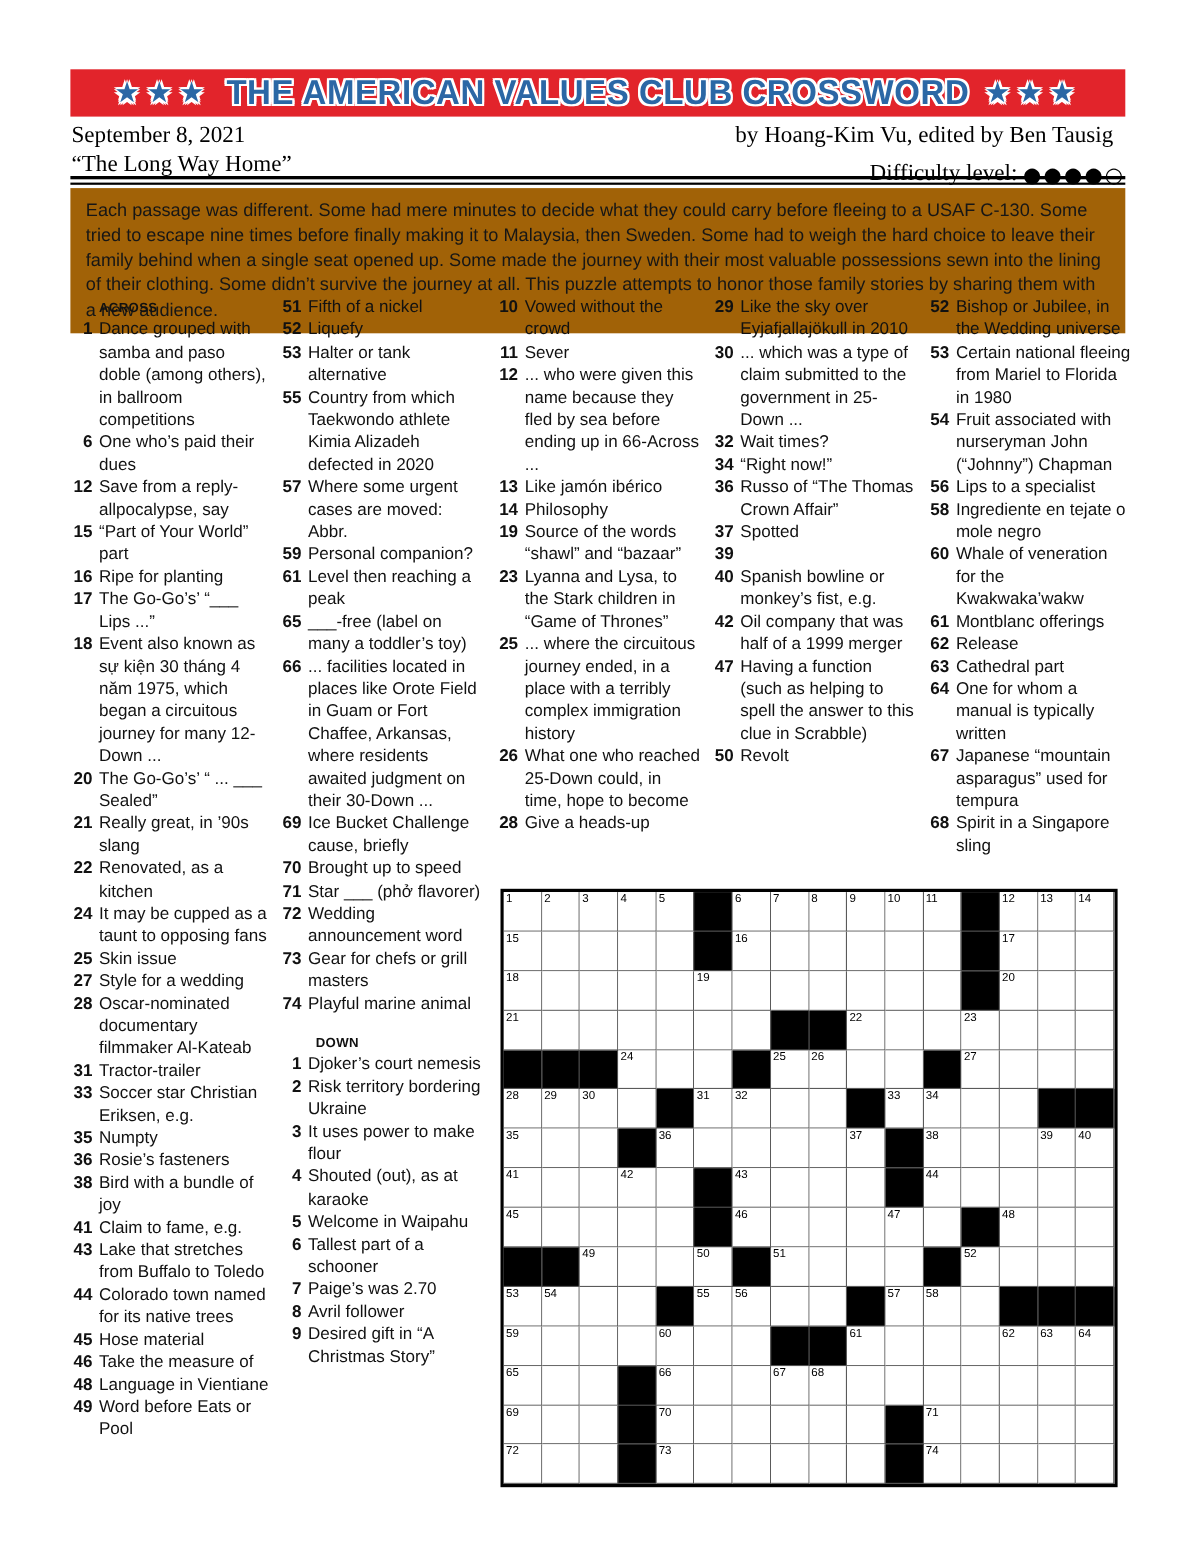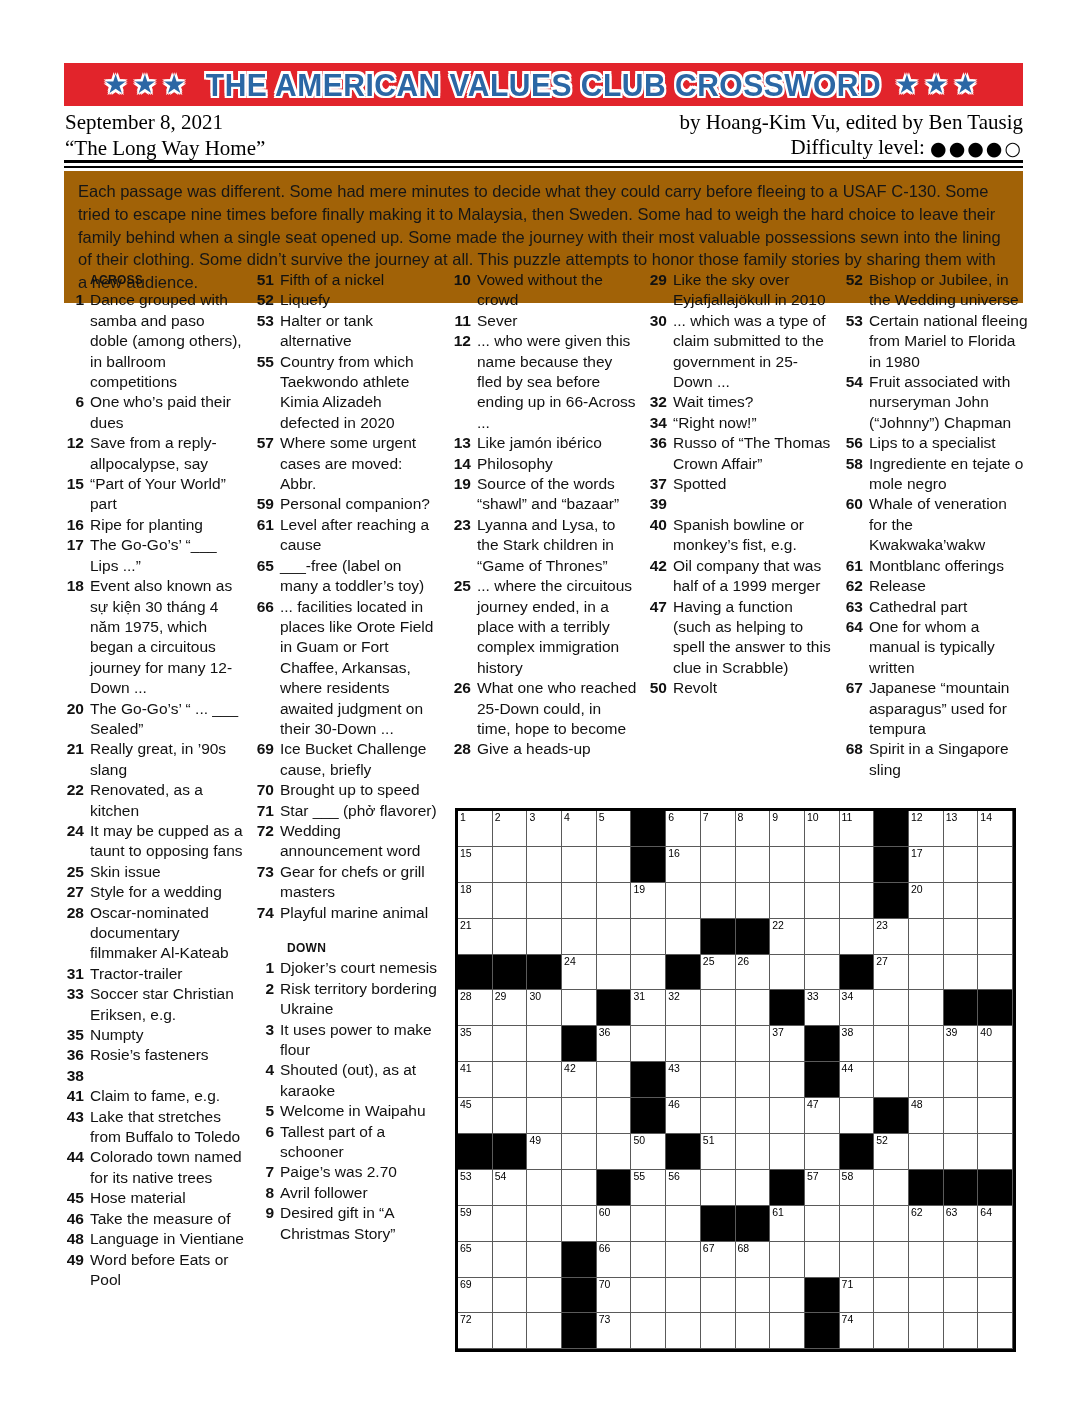"by Hoang-Kim Vu, edited by" .m-byline { right: 65px -> 76px }
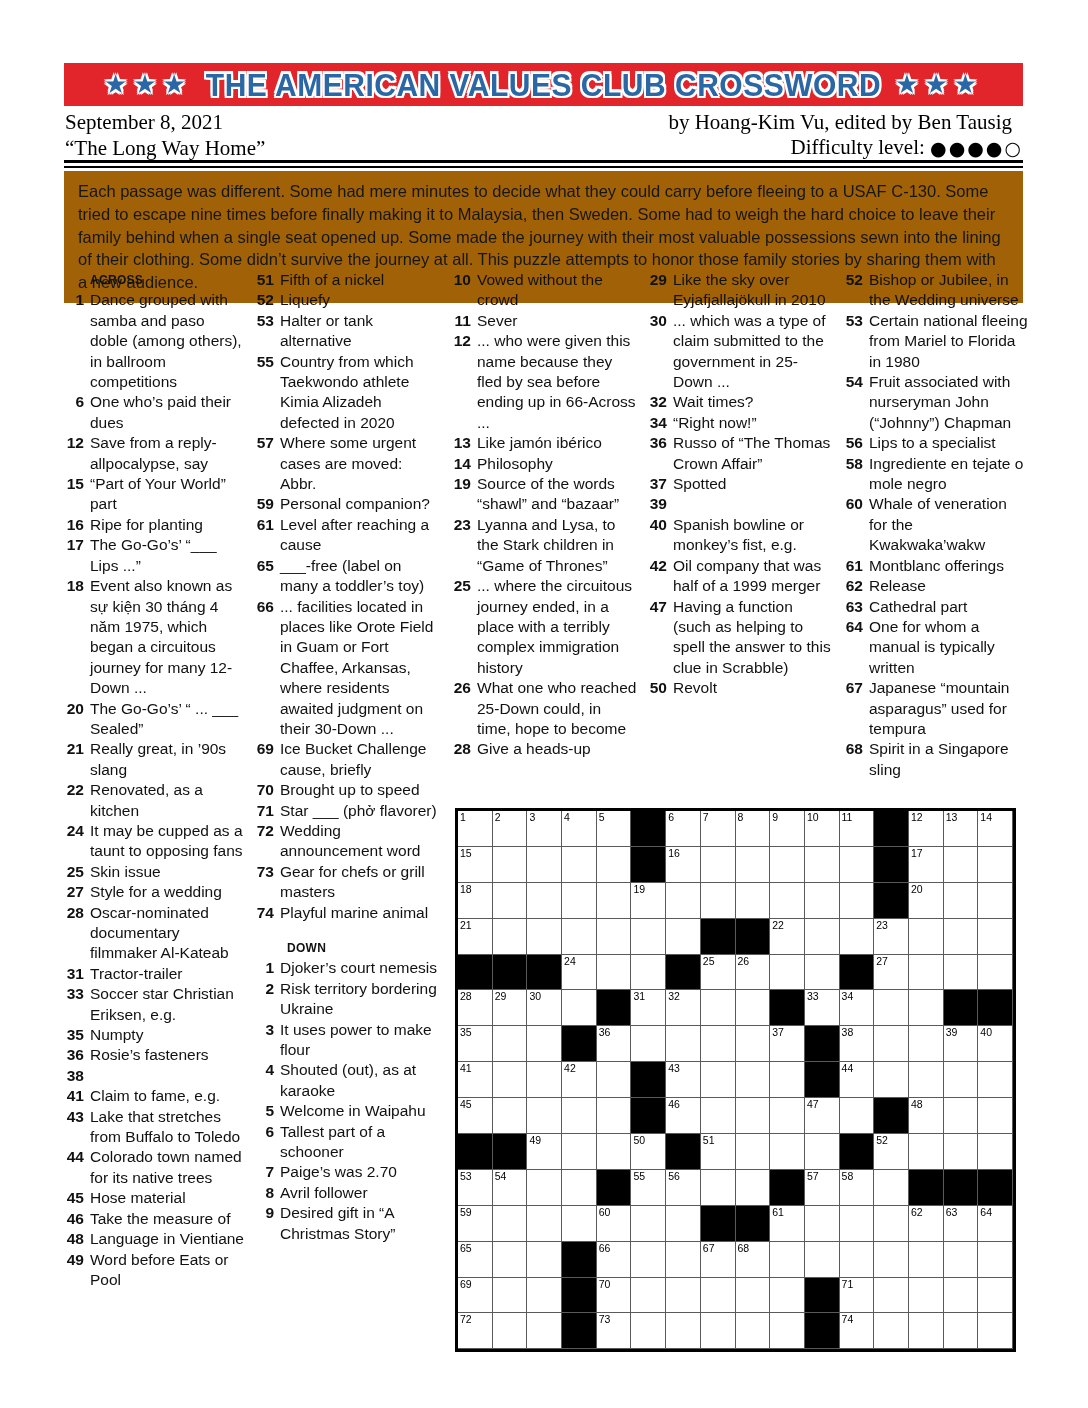"Difficulty level: ●●●●○" .m-diff { top: 135px -> 145px }
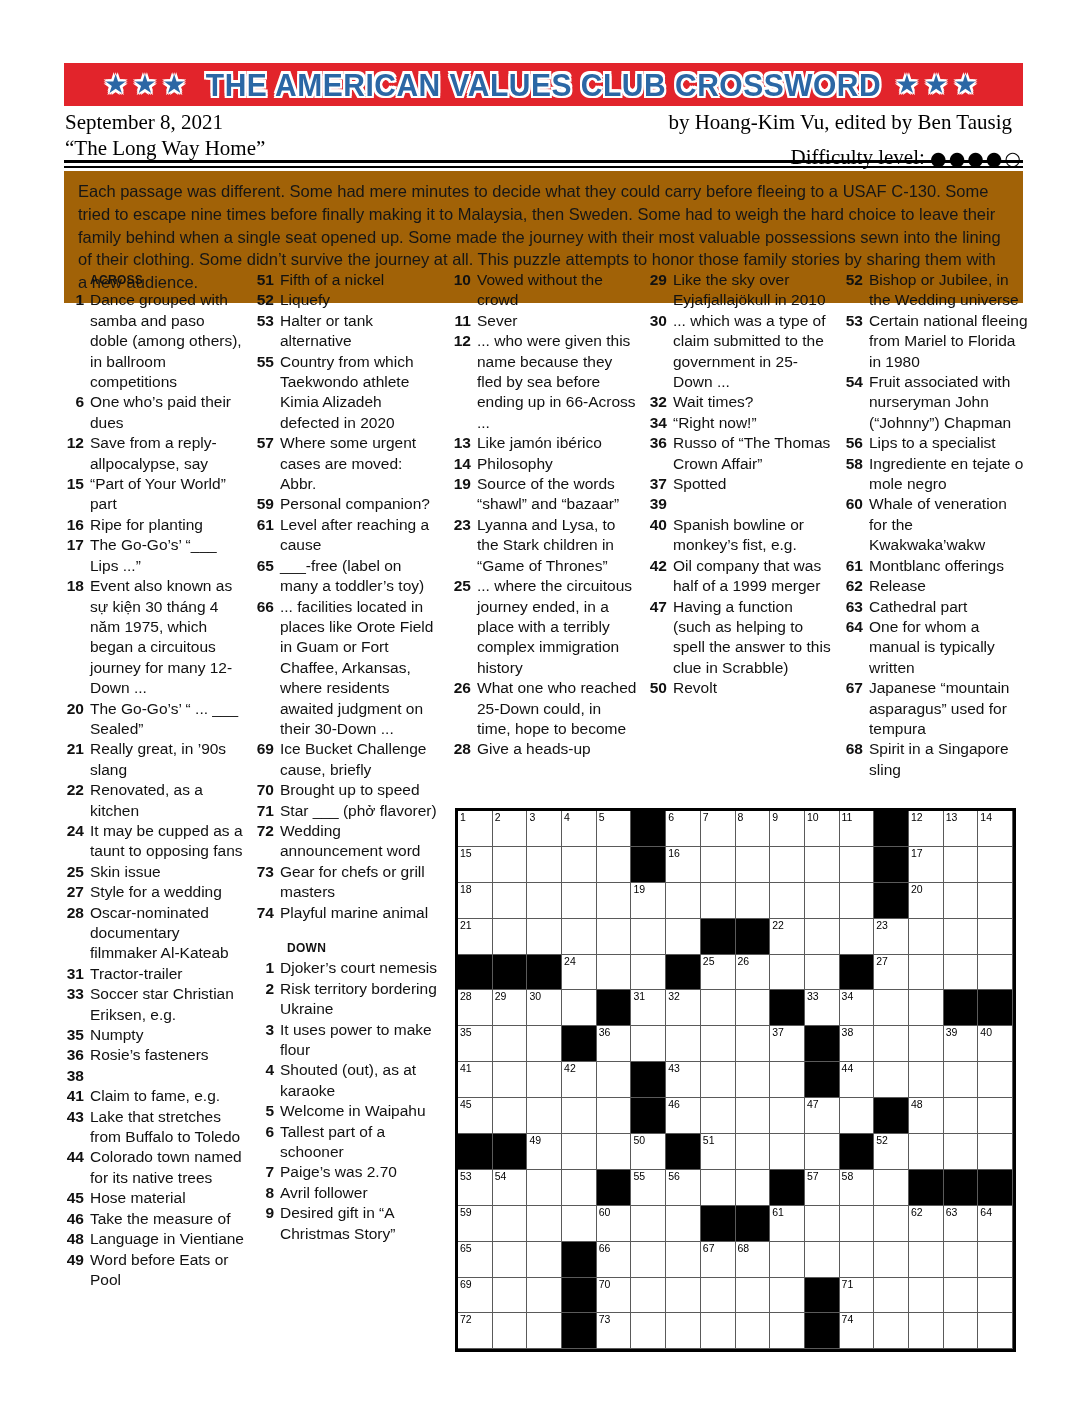"Level after reaching a cause" span.ctext { text: after reaching a cause -> then reaching a peak }
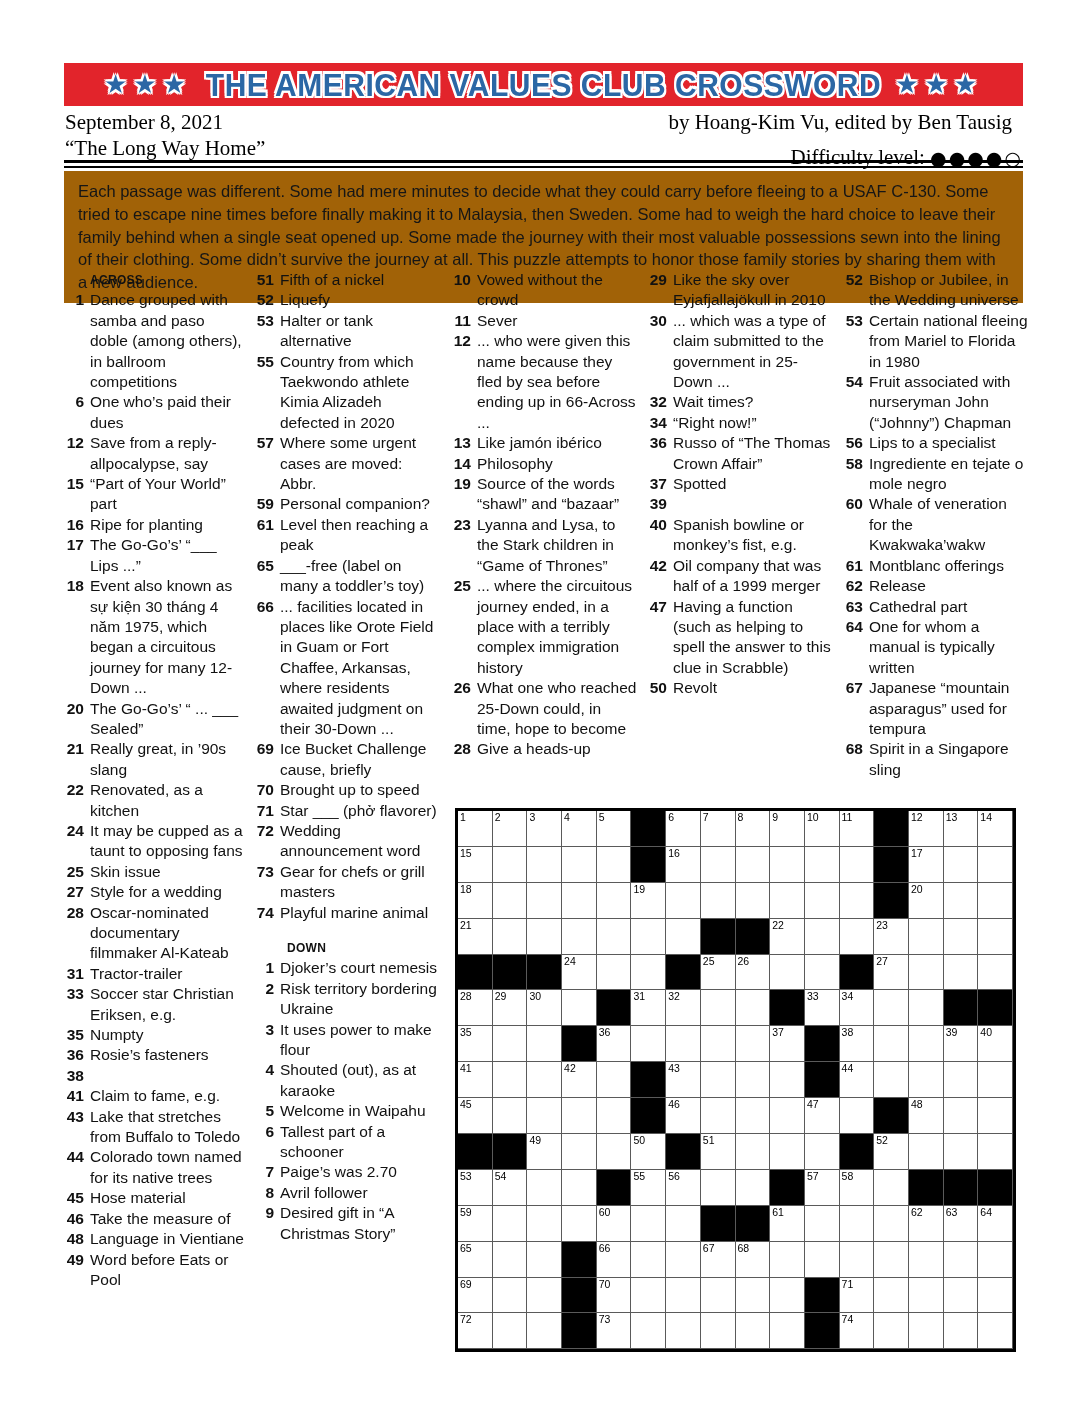"Bird with a bundle of" span.ctext { html: none -> <span>Bird with a bundle of joy</span> }
